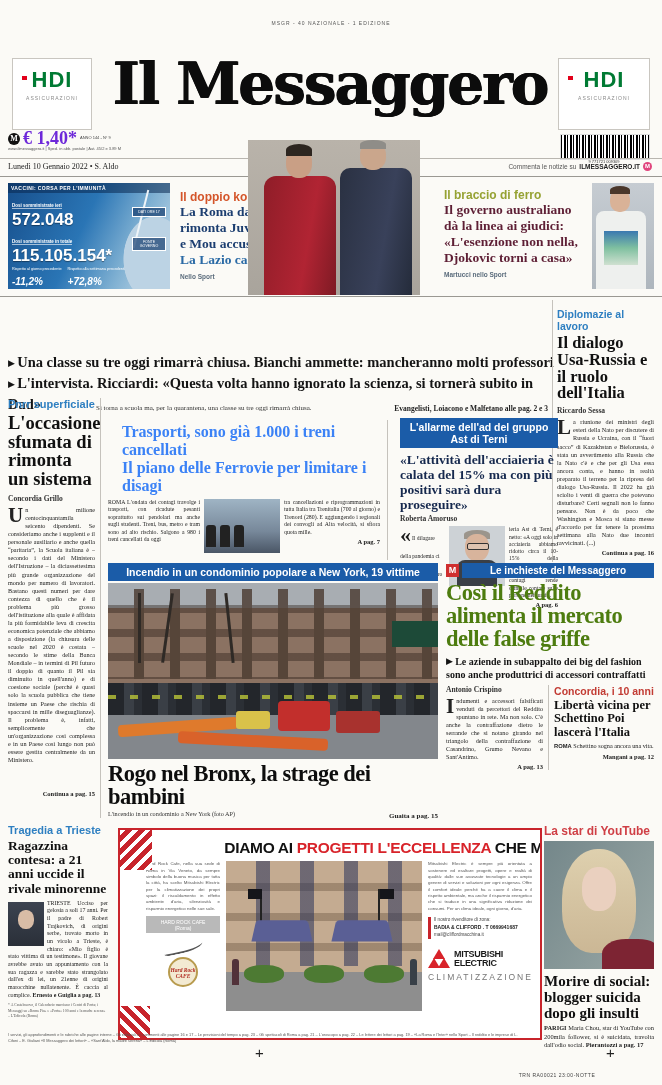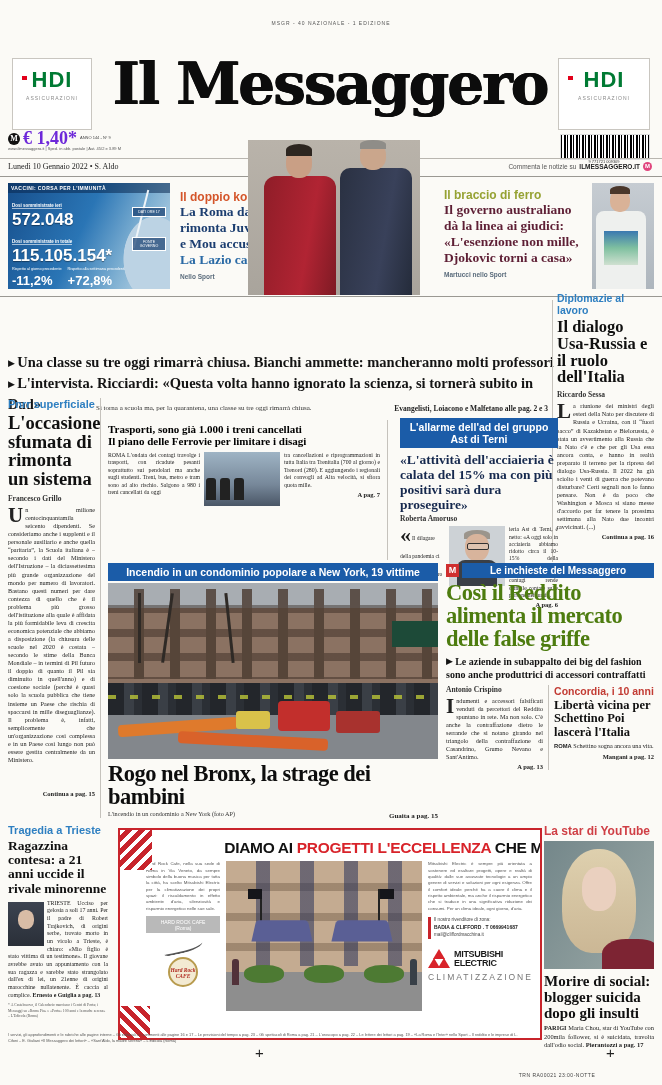"«L'esenzione non mille," div.tl { text: mille -> nella }
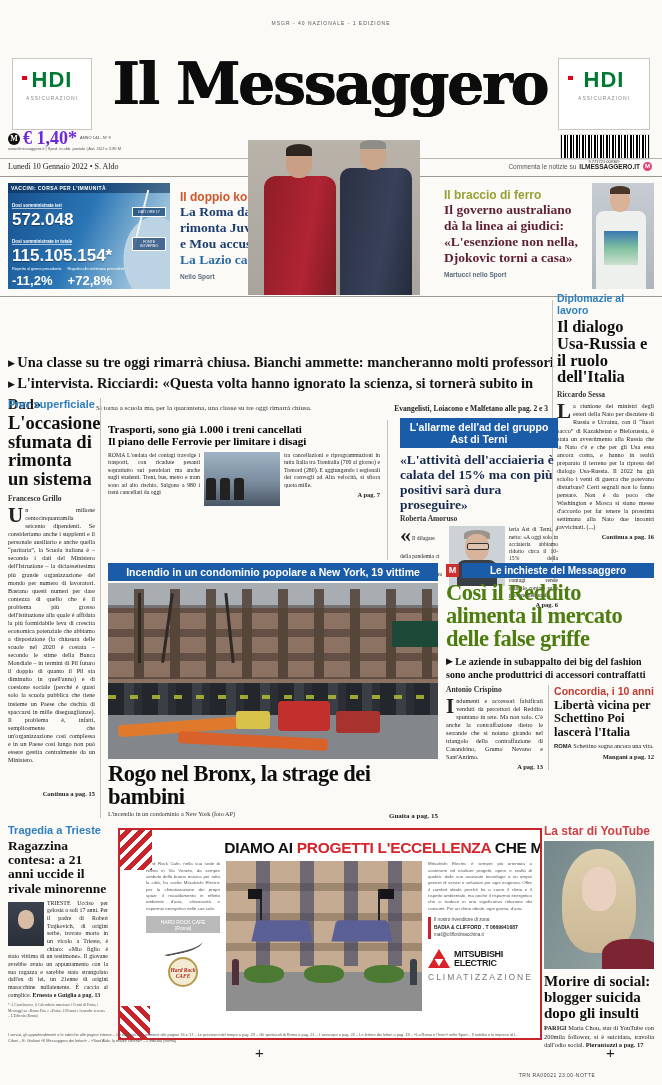"-11,2%" .vaccine .pct b { font-size: 13px -> 10px; font-style: none -> italic }
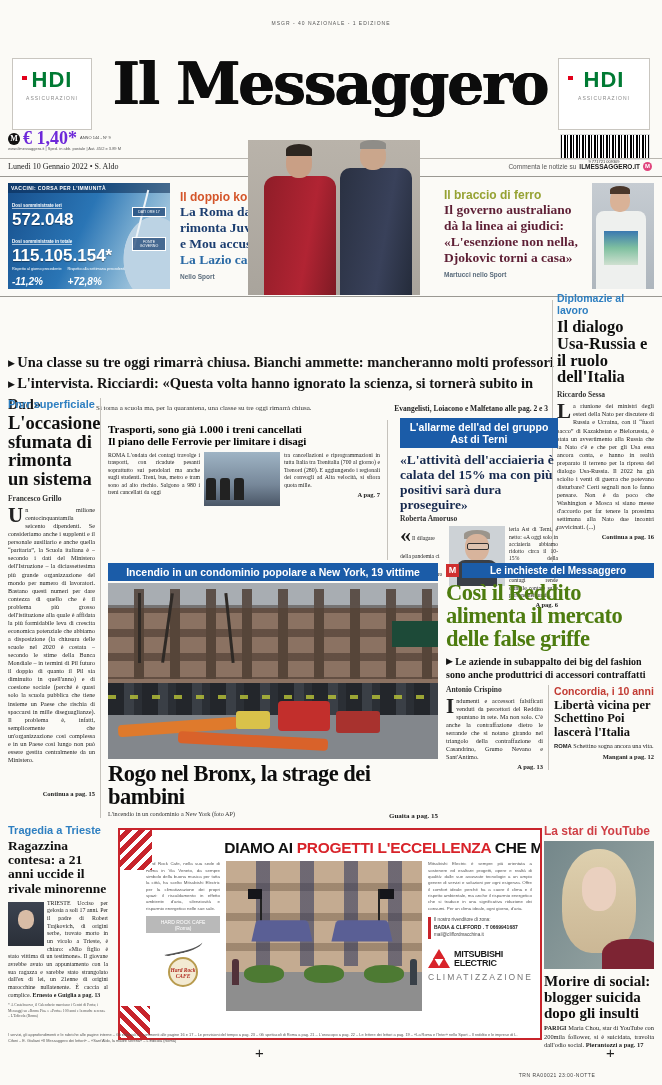"Diplomazie al lavoro" .opinion { top: 292px -> 308px }
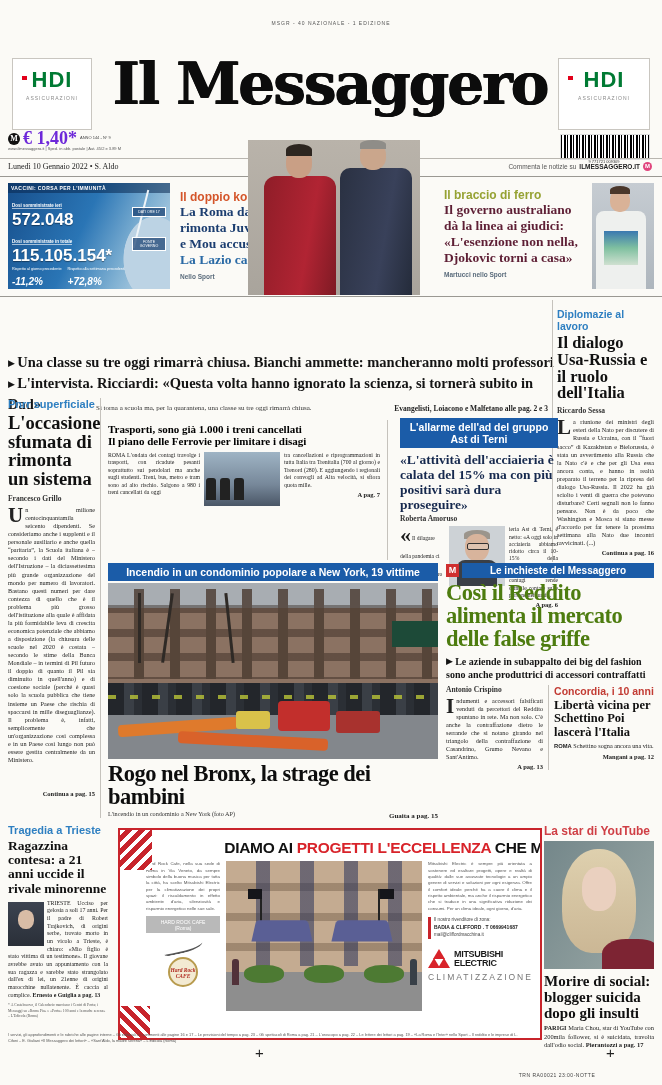"Trasporti, sono già 1.000 i" .trains h3 { color: #000000 -> #3b82f6; font-size: 11px -> 16px; margin: 5px 0 4px -> 5px 14px 4px }
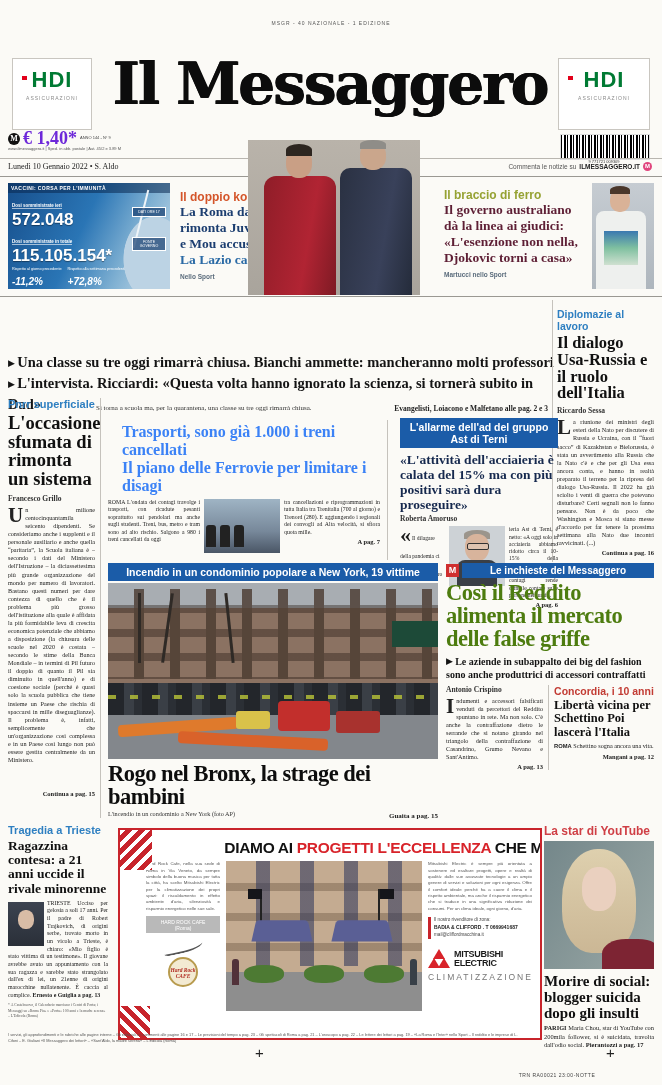"Francesco Grillo" div.byline { text: Francesco -> Concordia }
